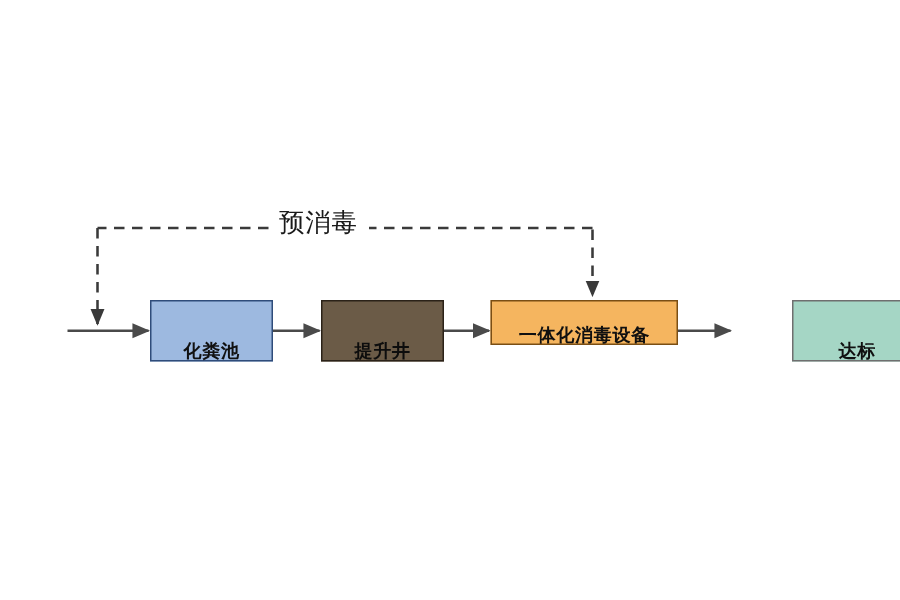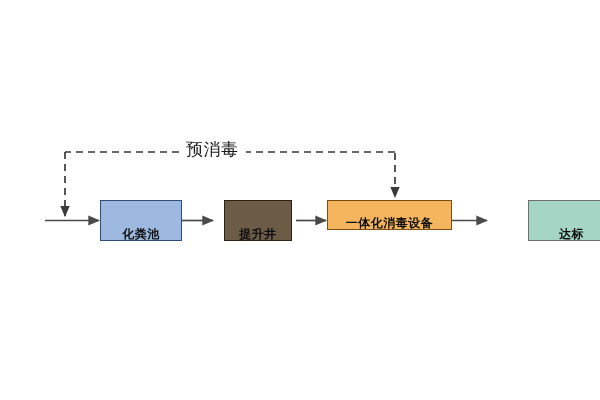"提升井" div.node-box { left: 224px -> 214px; width: 68px -> 82px }
